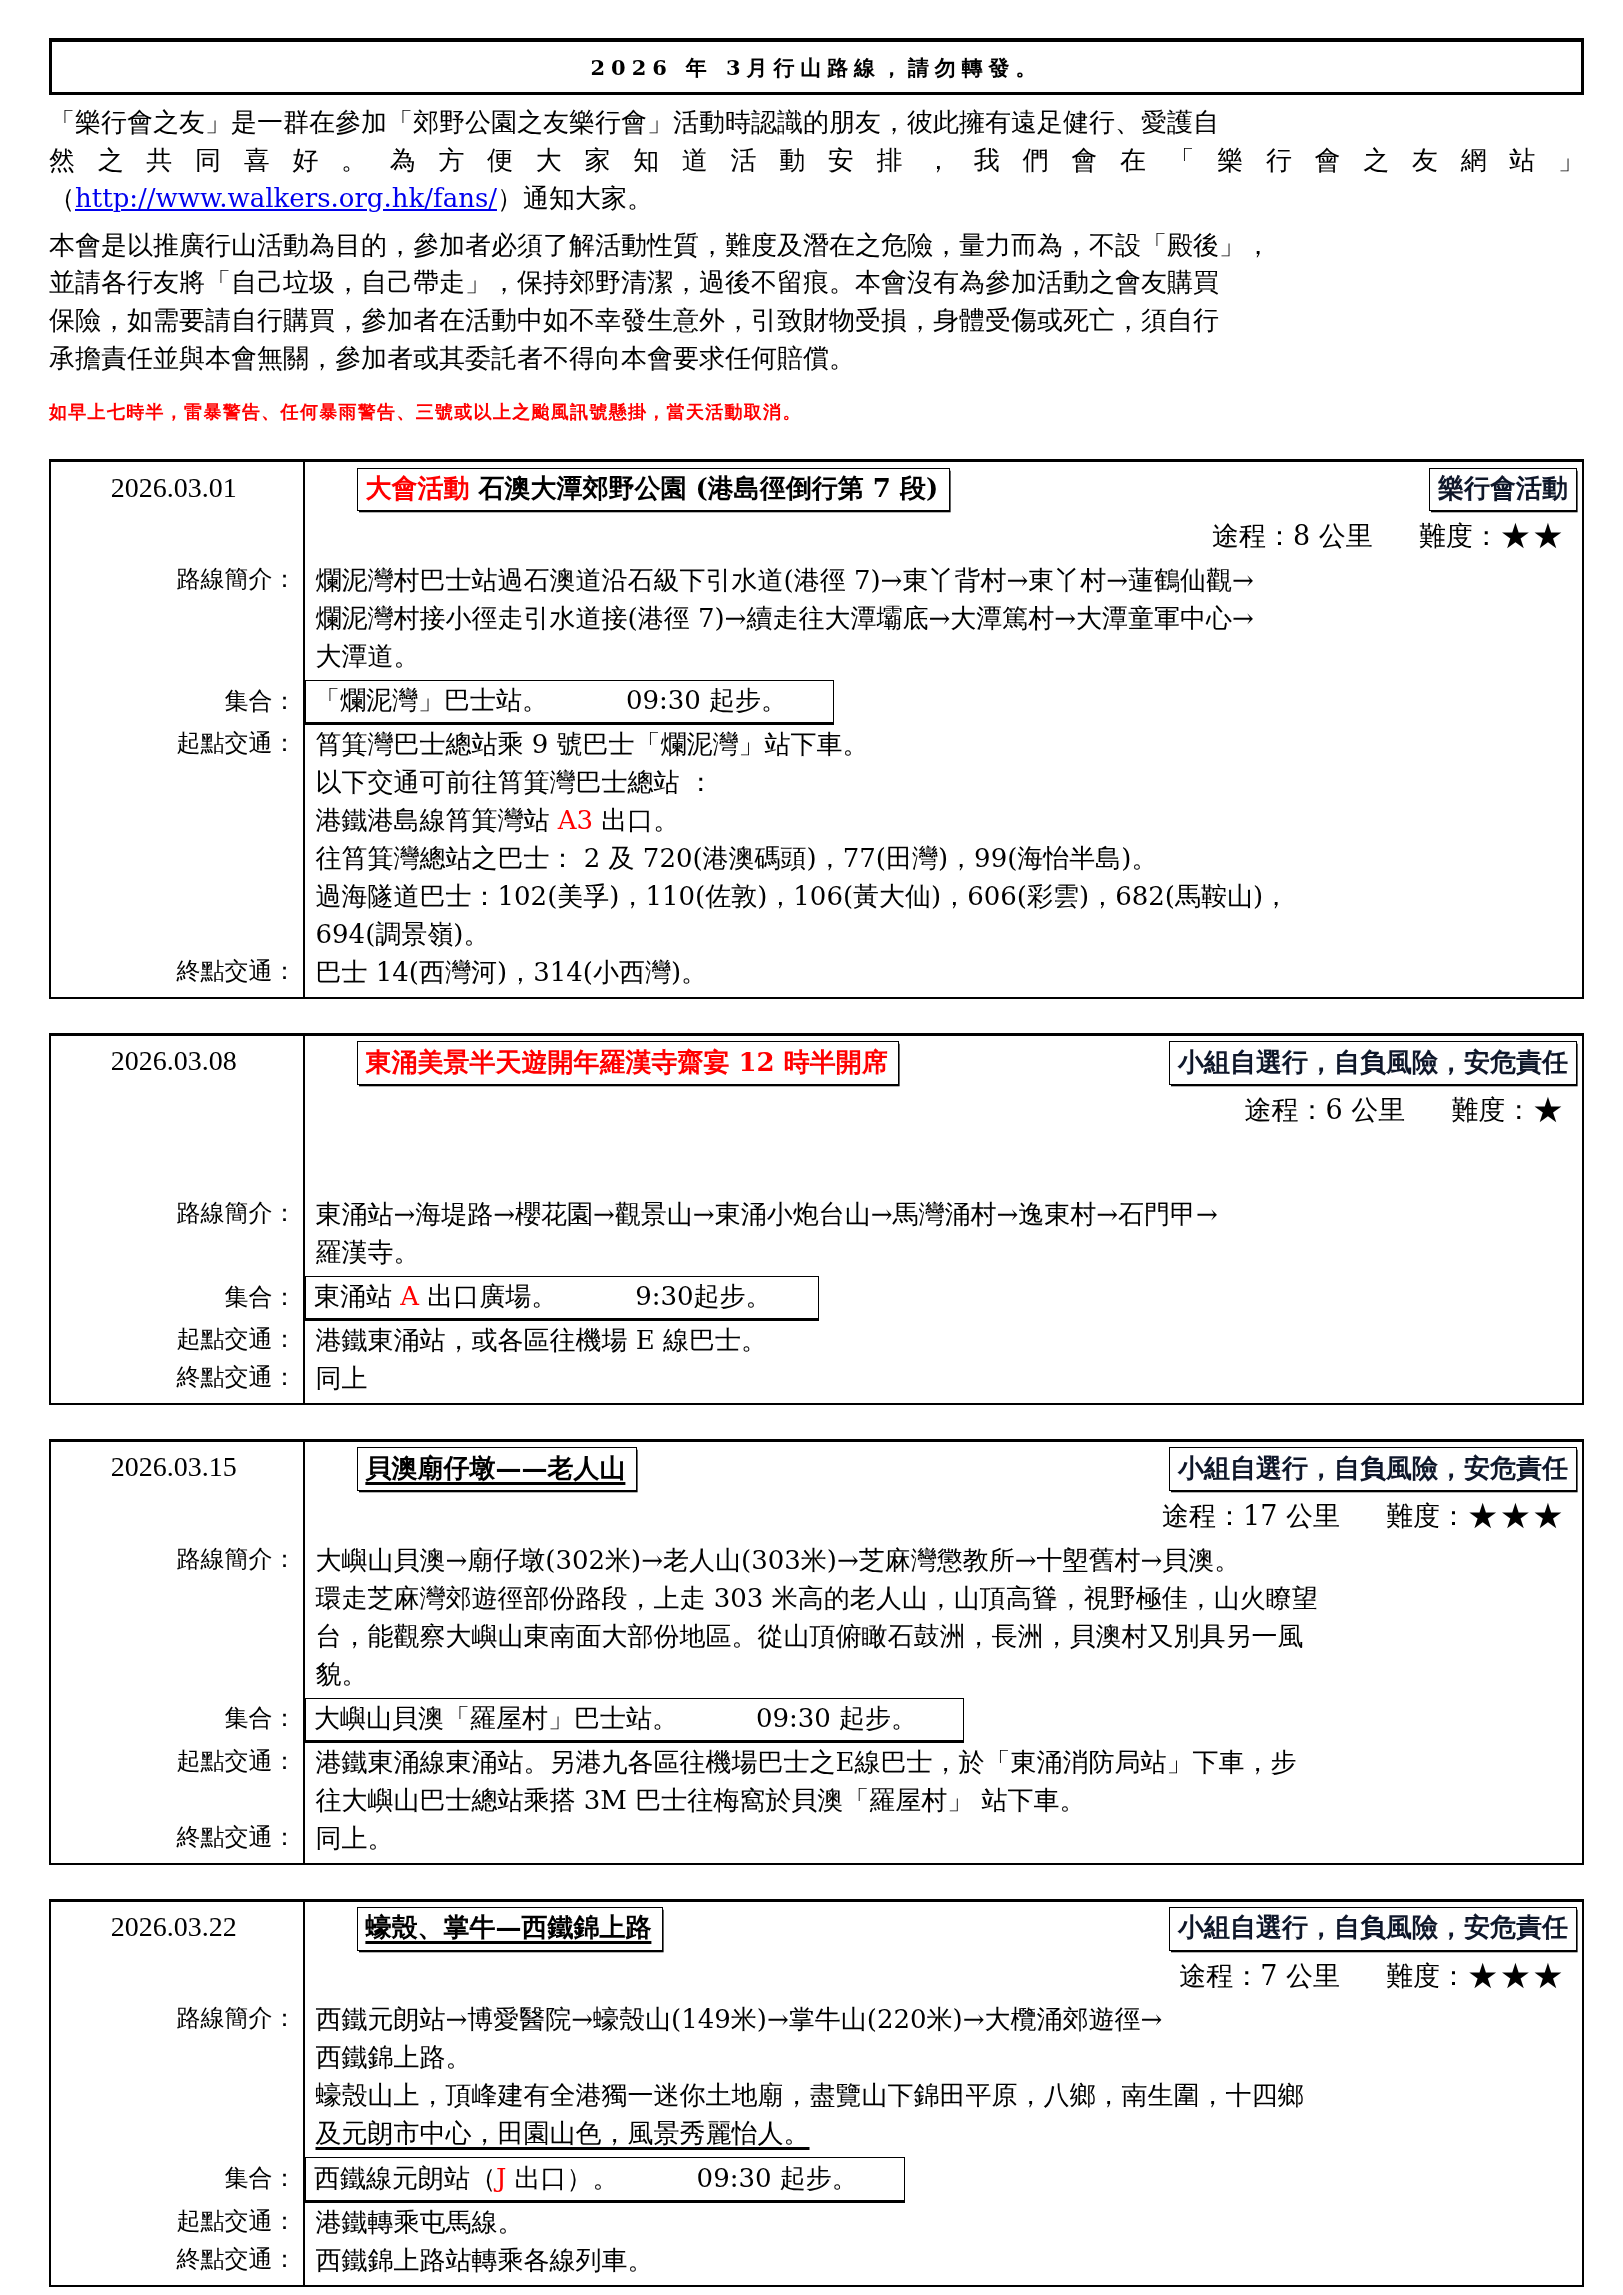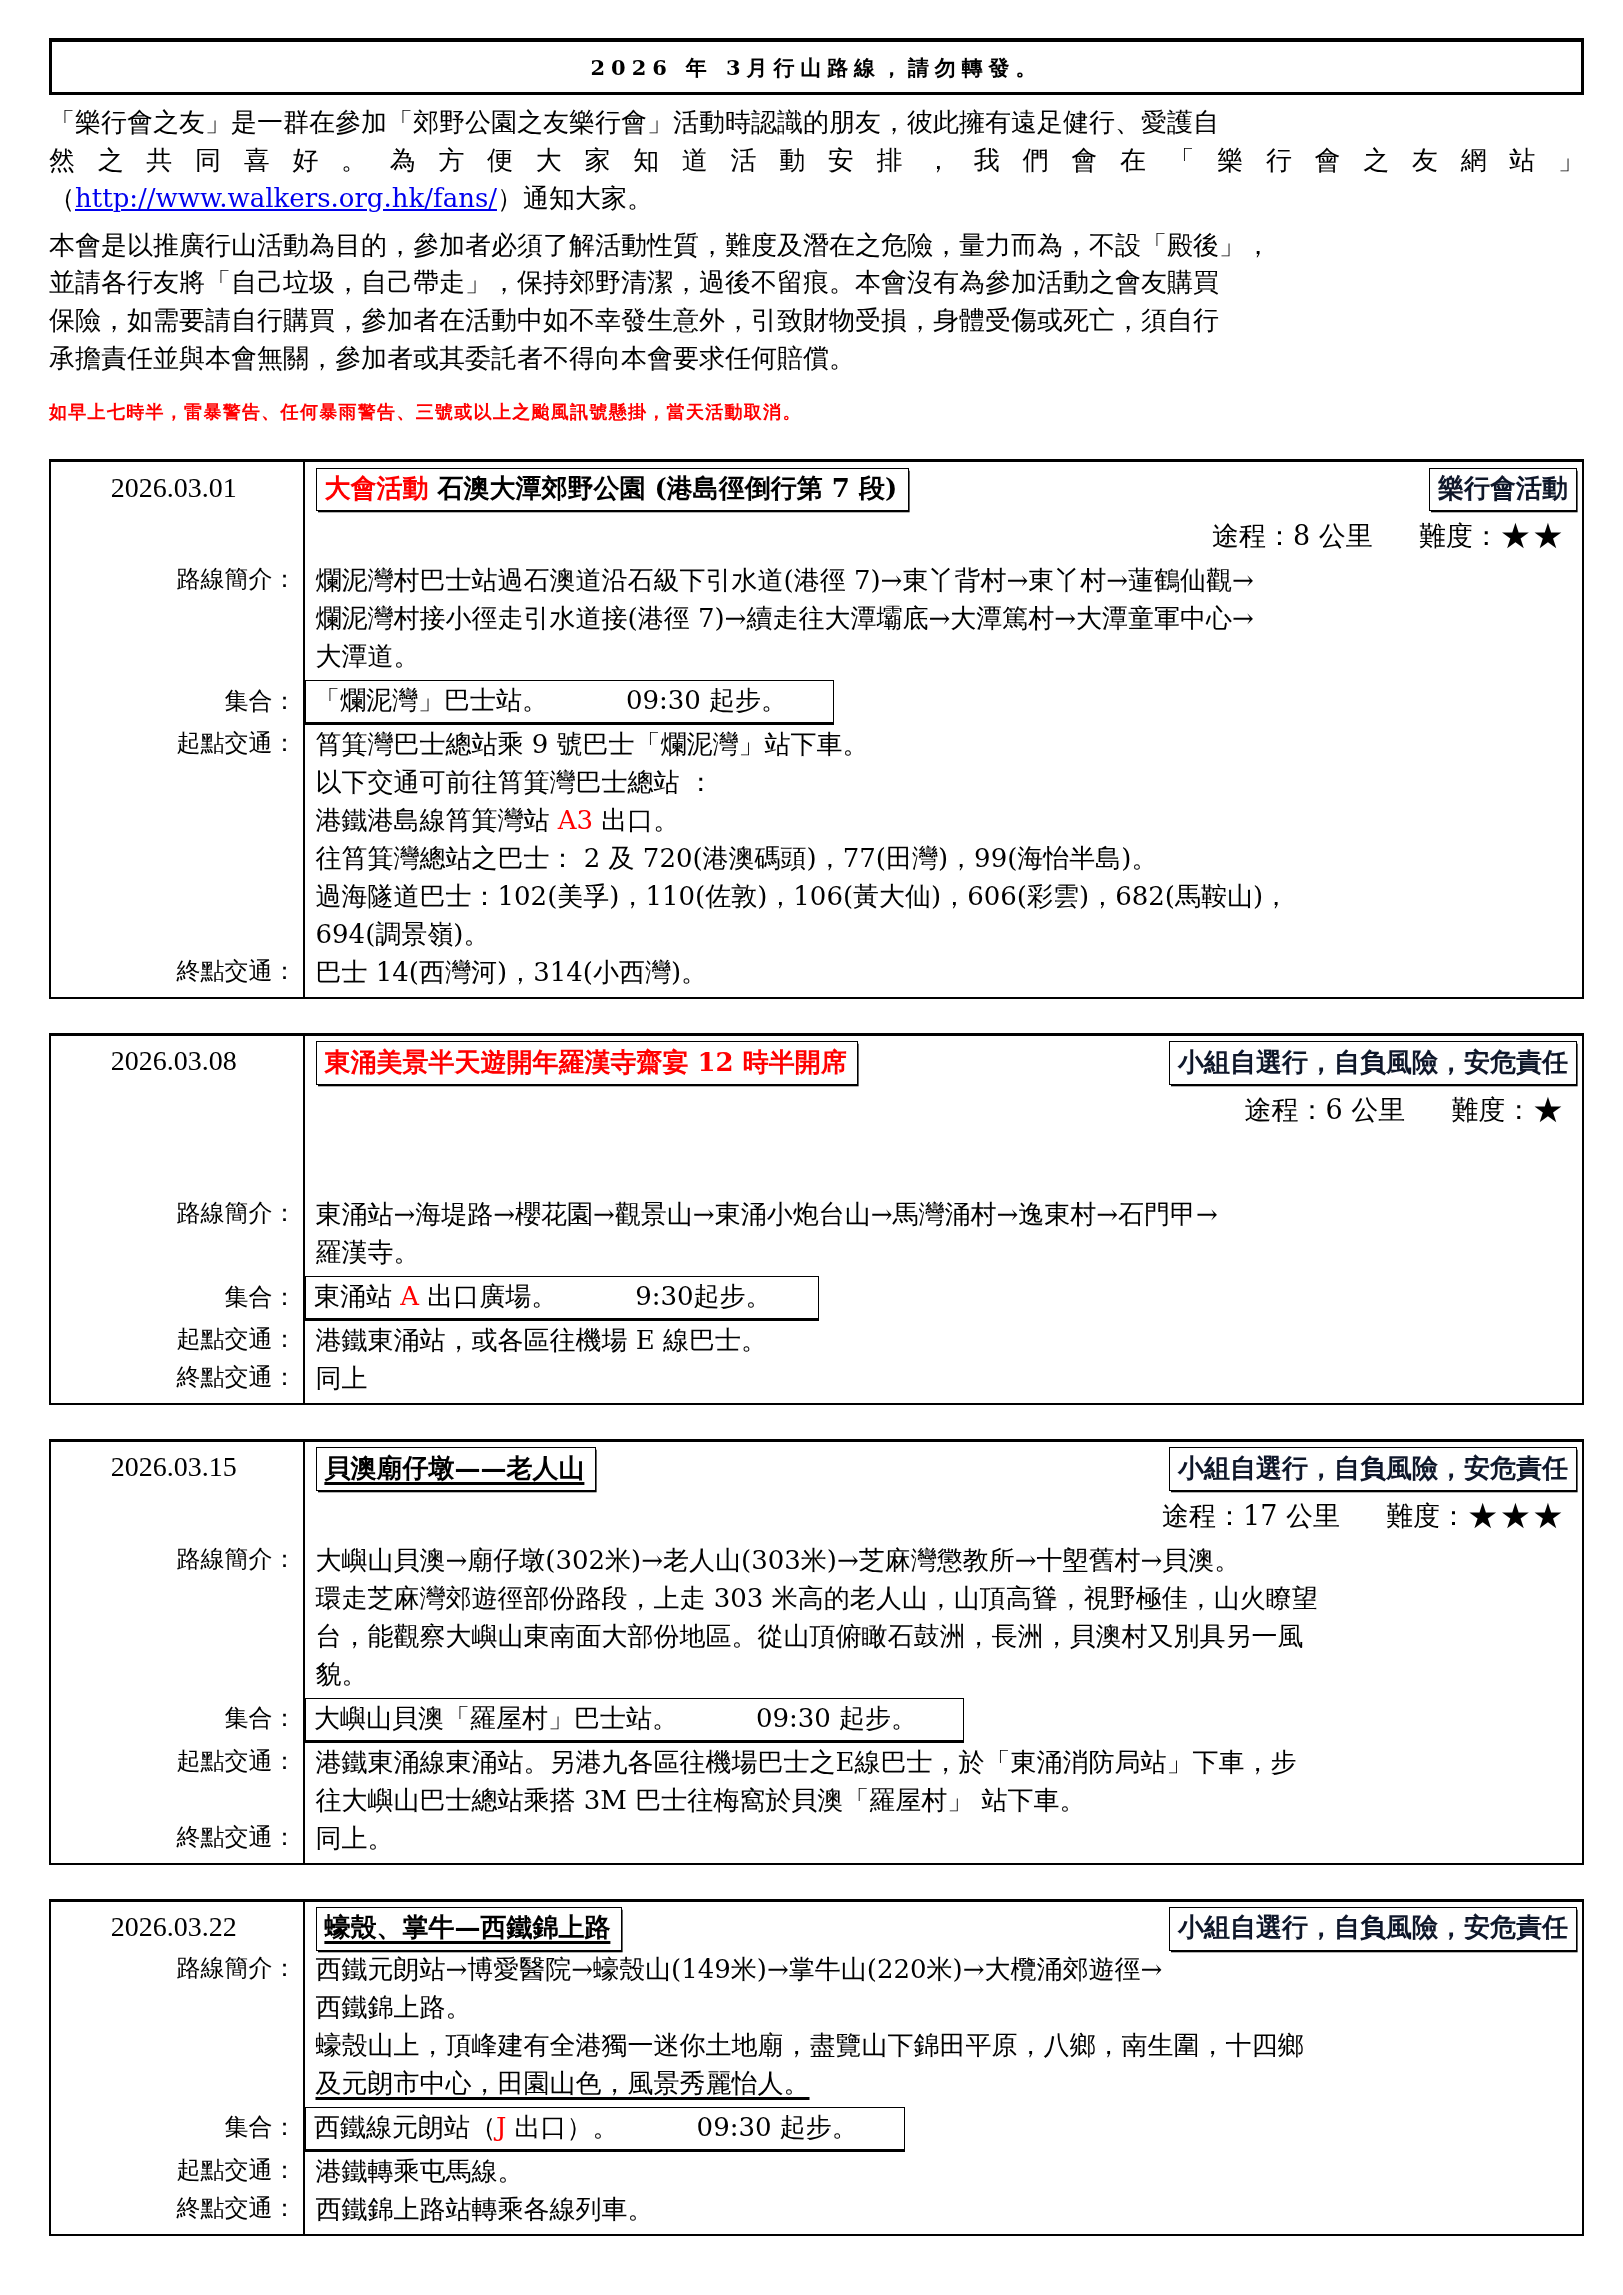"大會活動 石澳大潭郊野公園 (港島徑倒行第 7 段)" .titlerow { margin-left: none -> 41px }
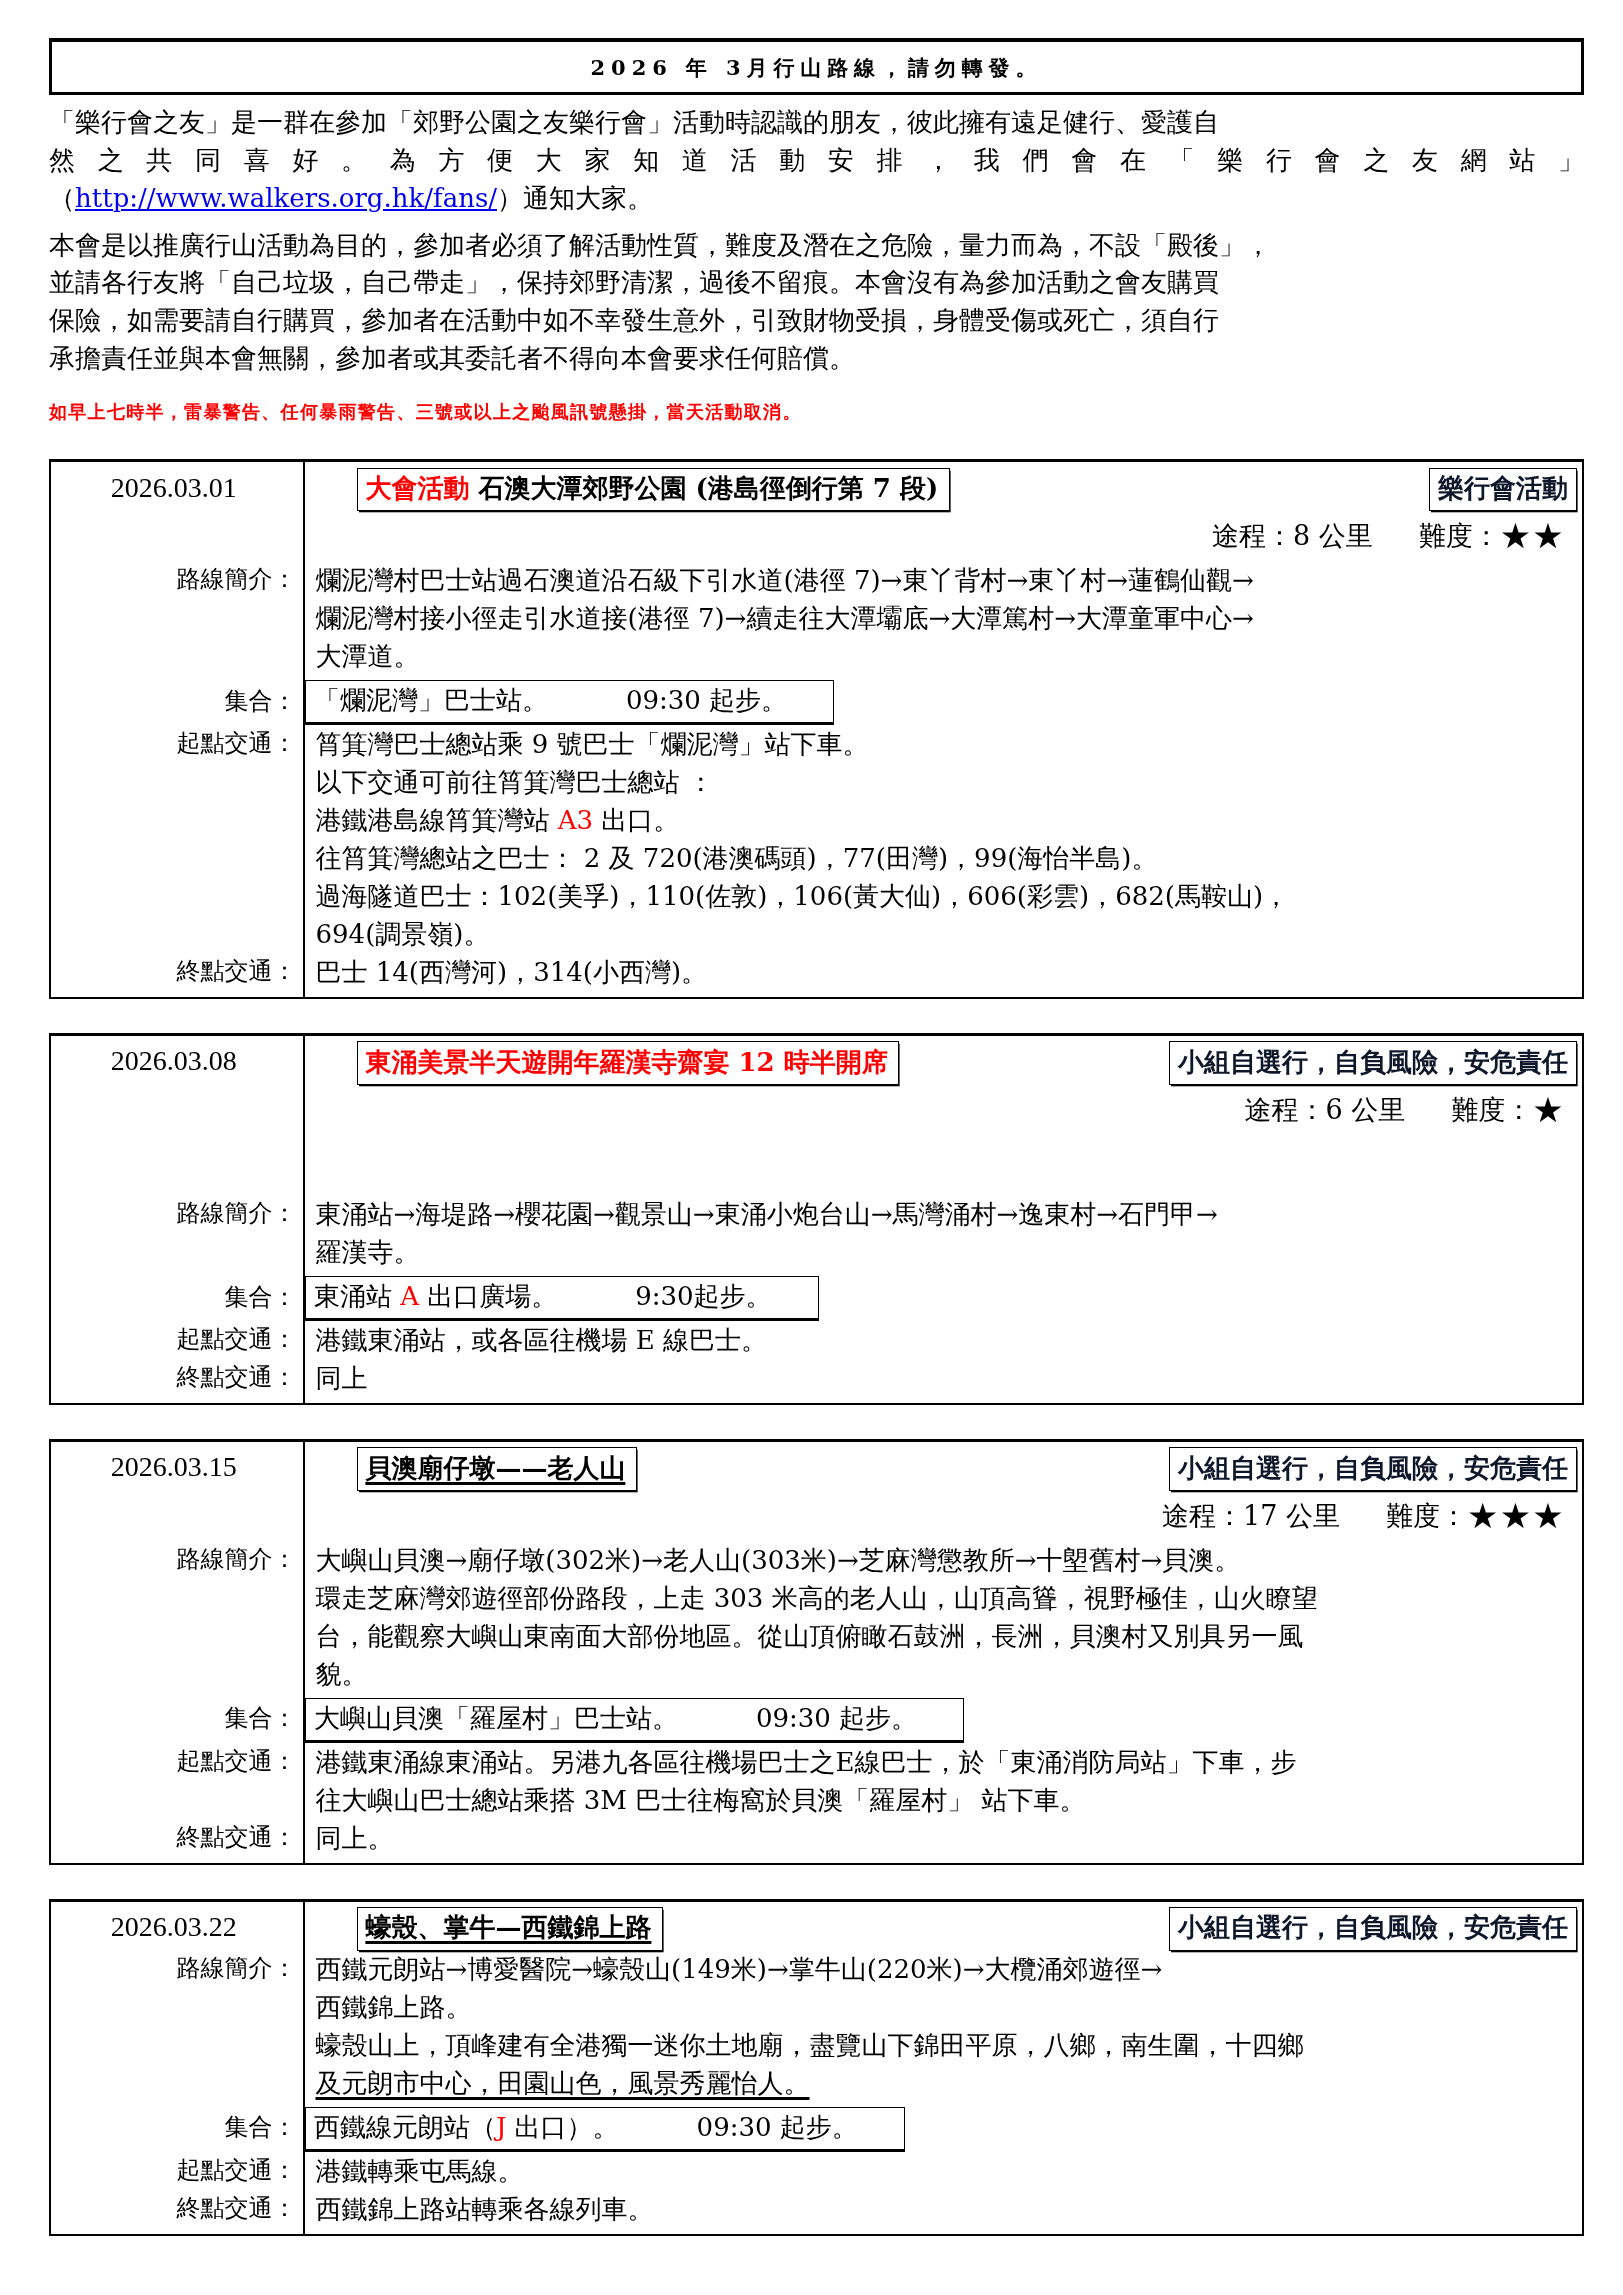"途程：7 公里 難度：★★★" div.row { html: none -> <div> <div></div> <div><span>途程：7 公里</span><span></span><span>難度：</span><span>★★★</span></div> </div> }
